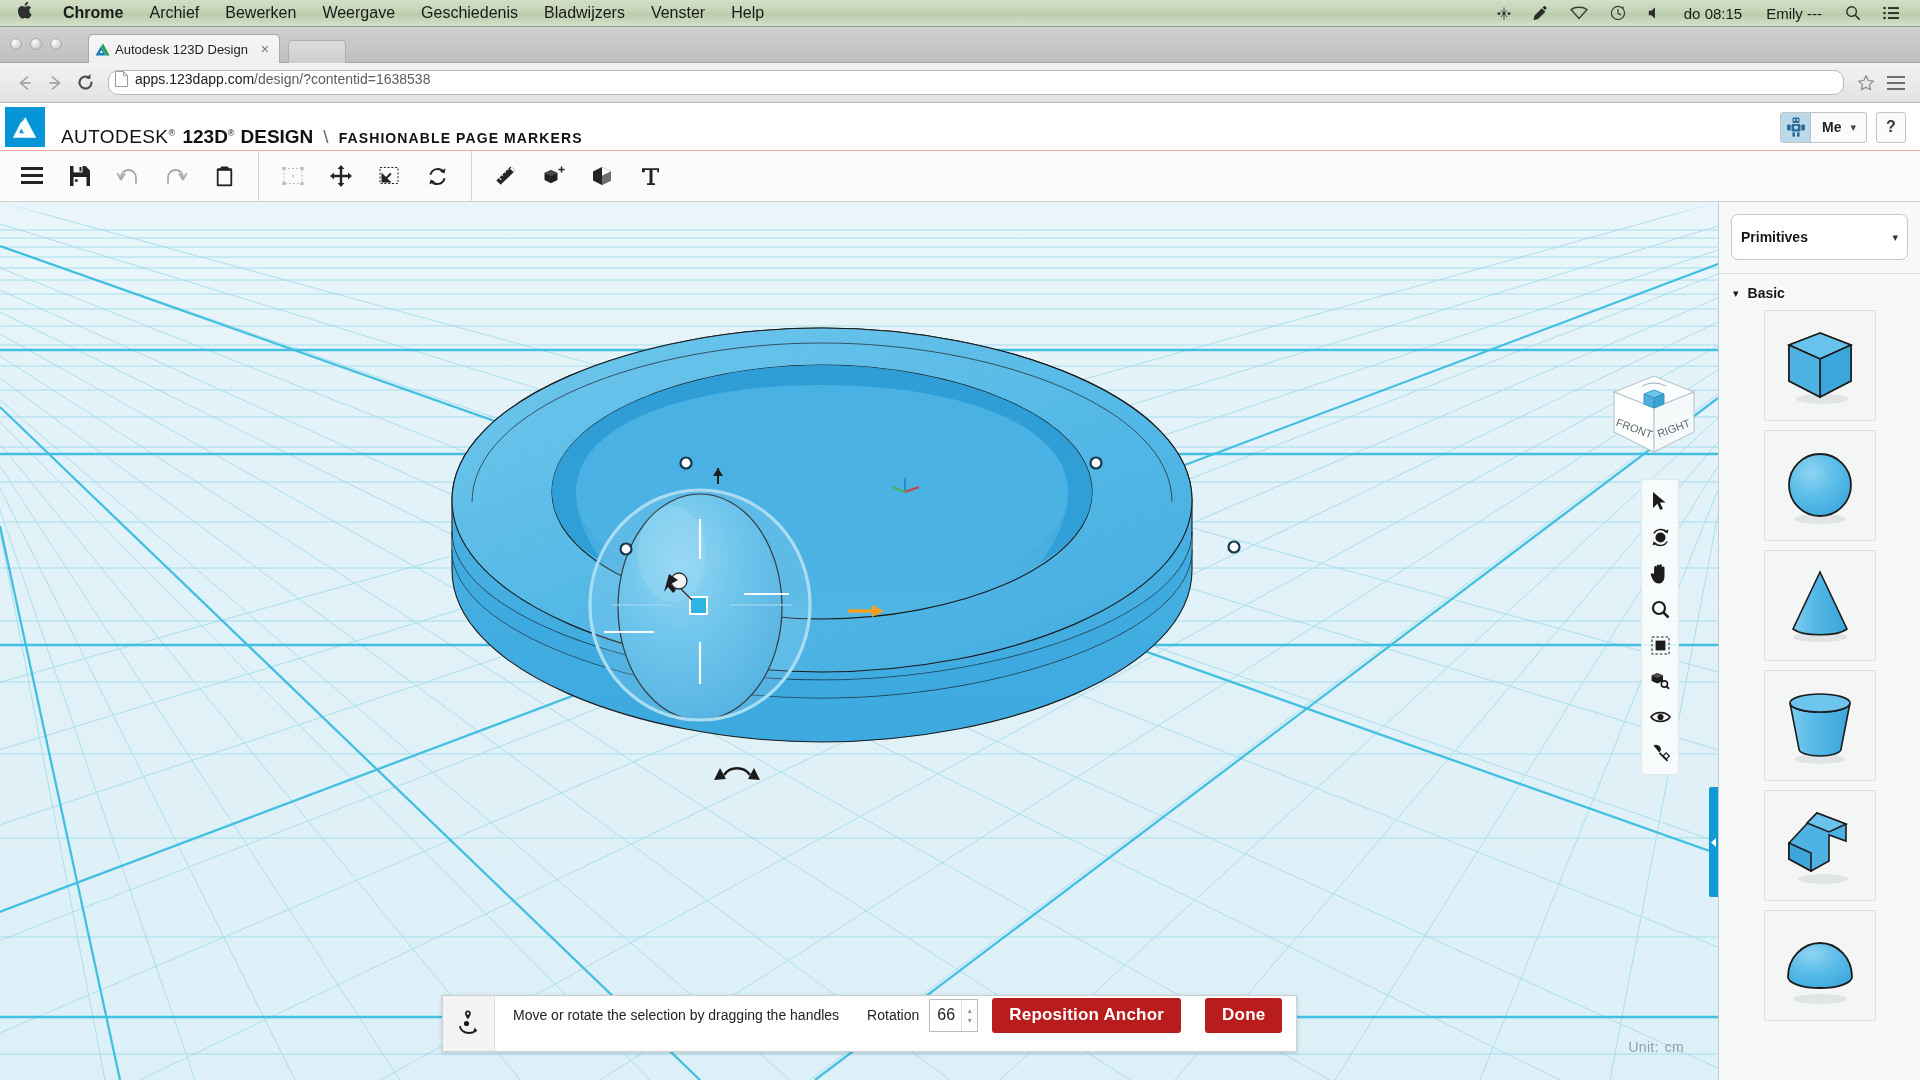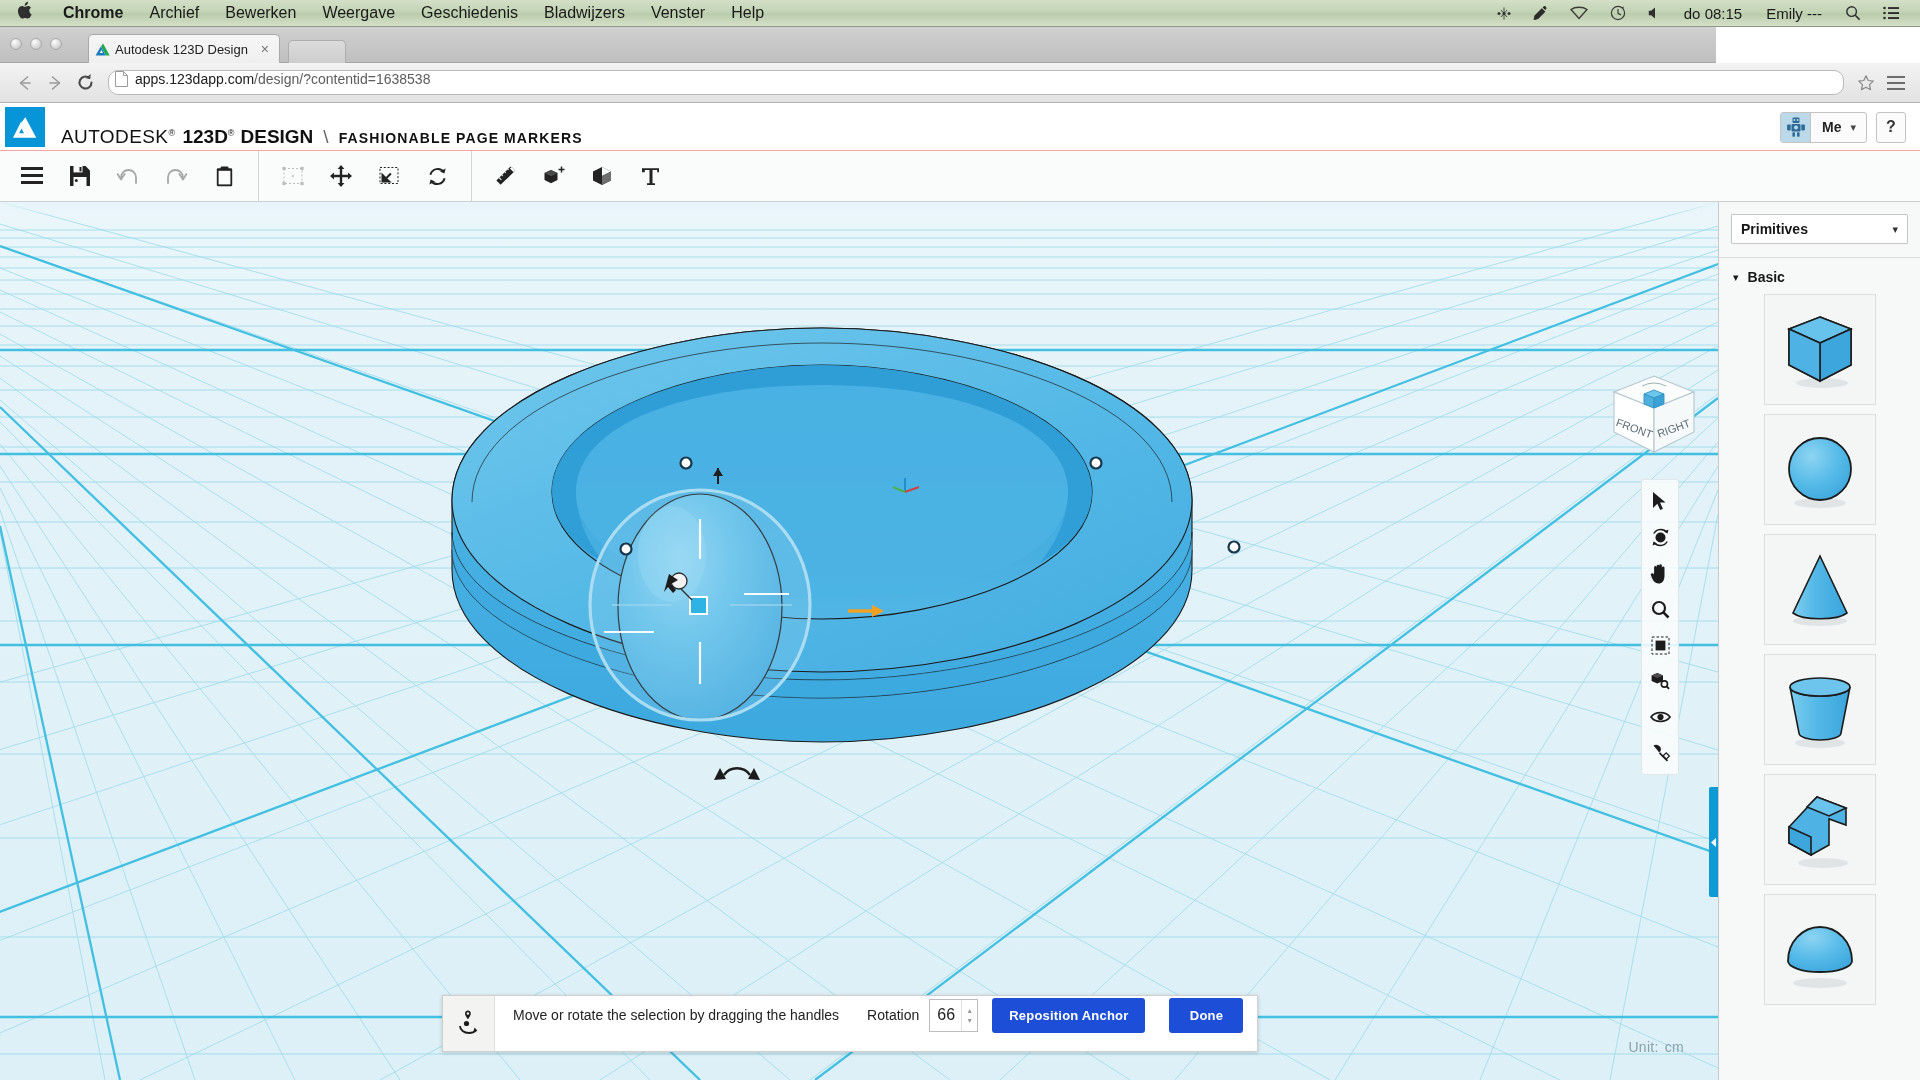"Autodesk 123D Design" #chrome-tabstrip { width: 1716px -> 1920px }
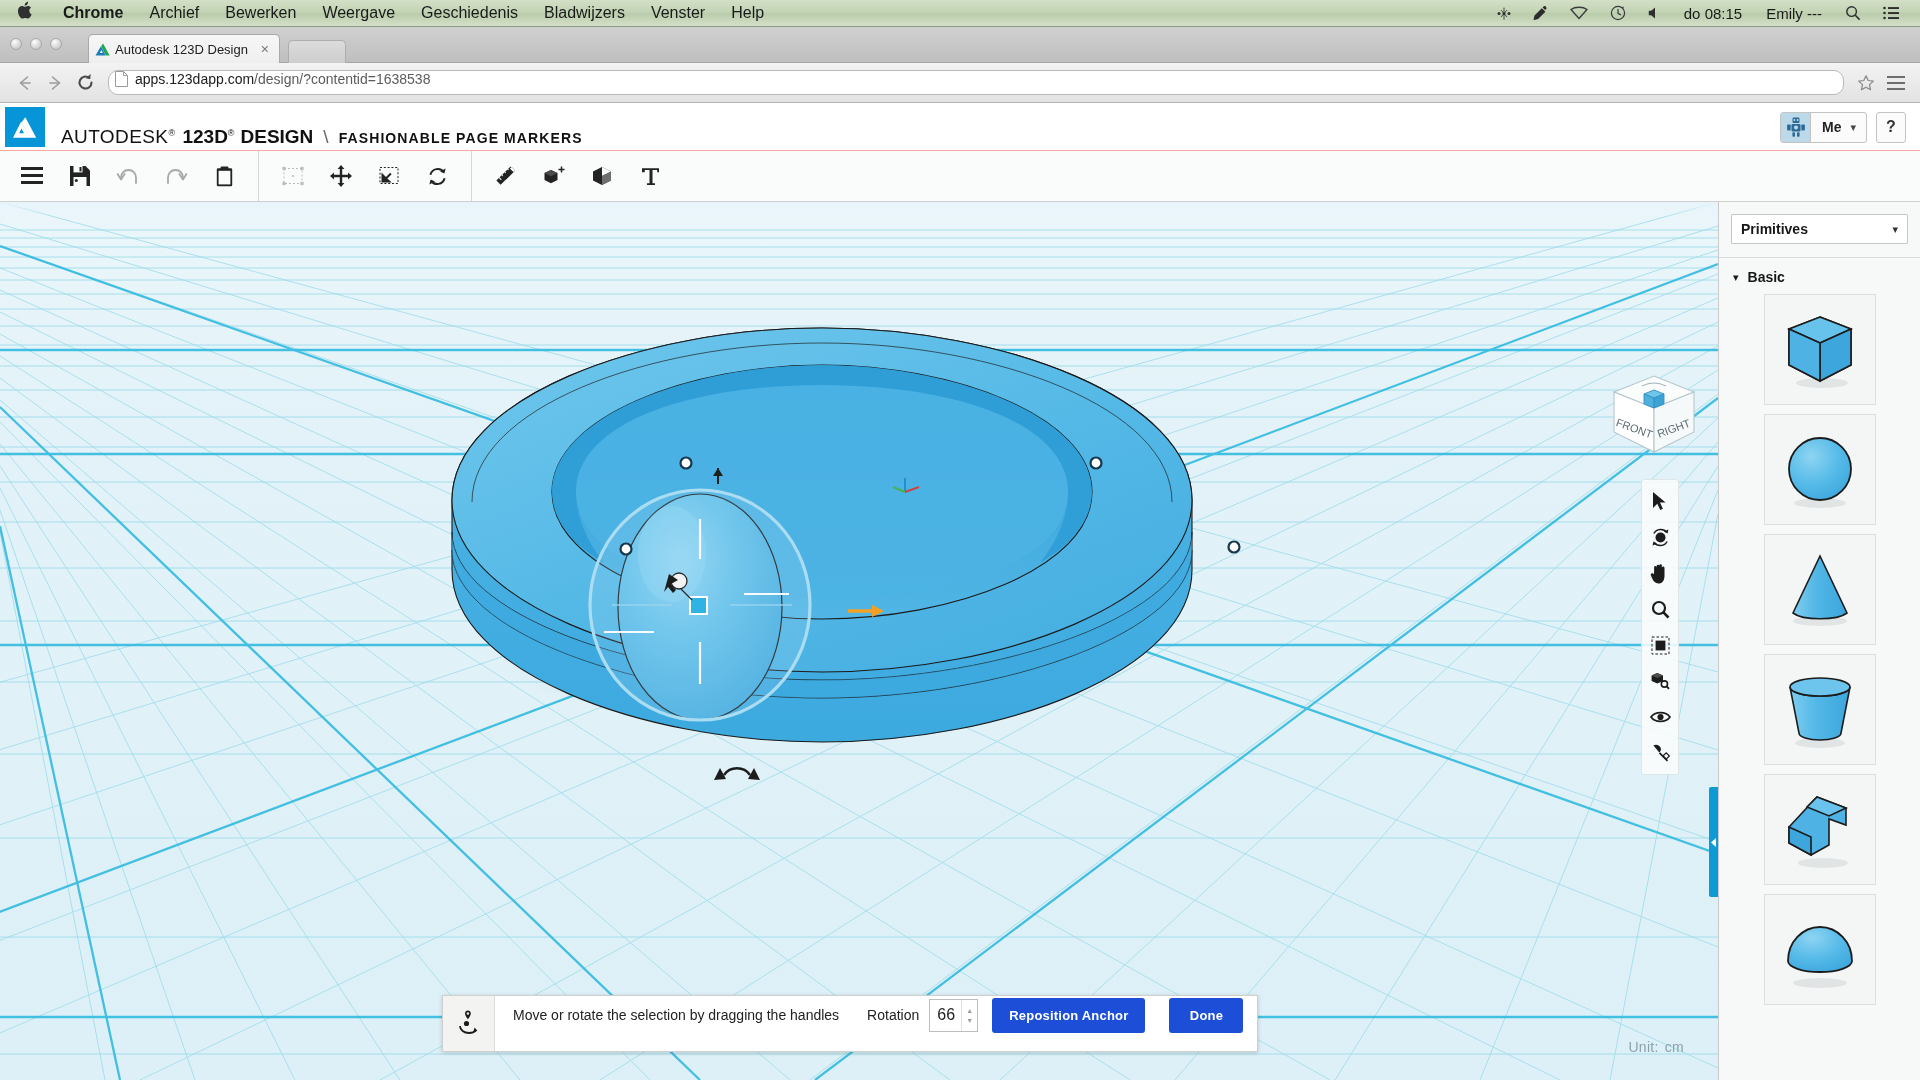"Primitives" #prim-select { border-radius: 1px -> 7px; height: 30px -> 46px }
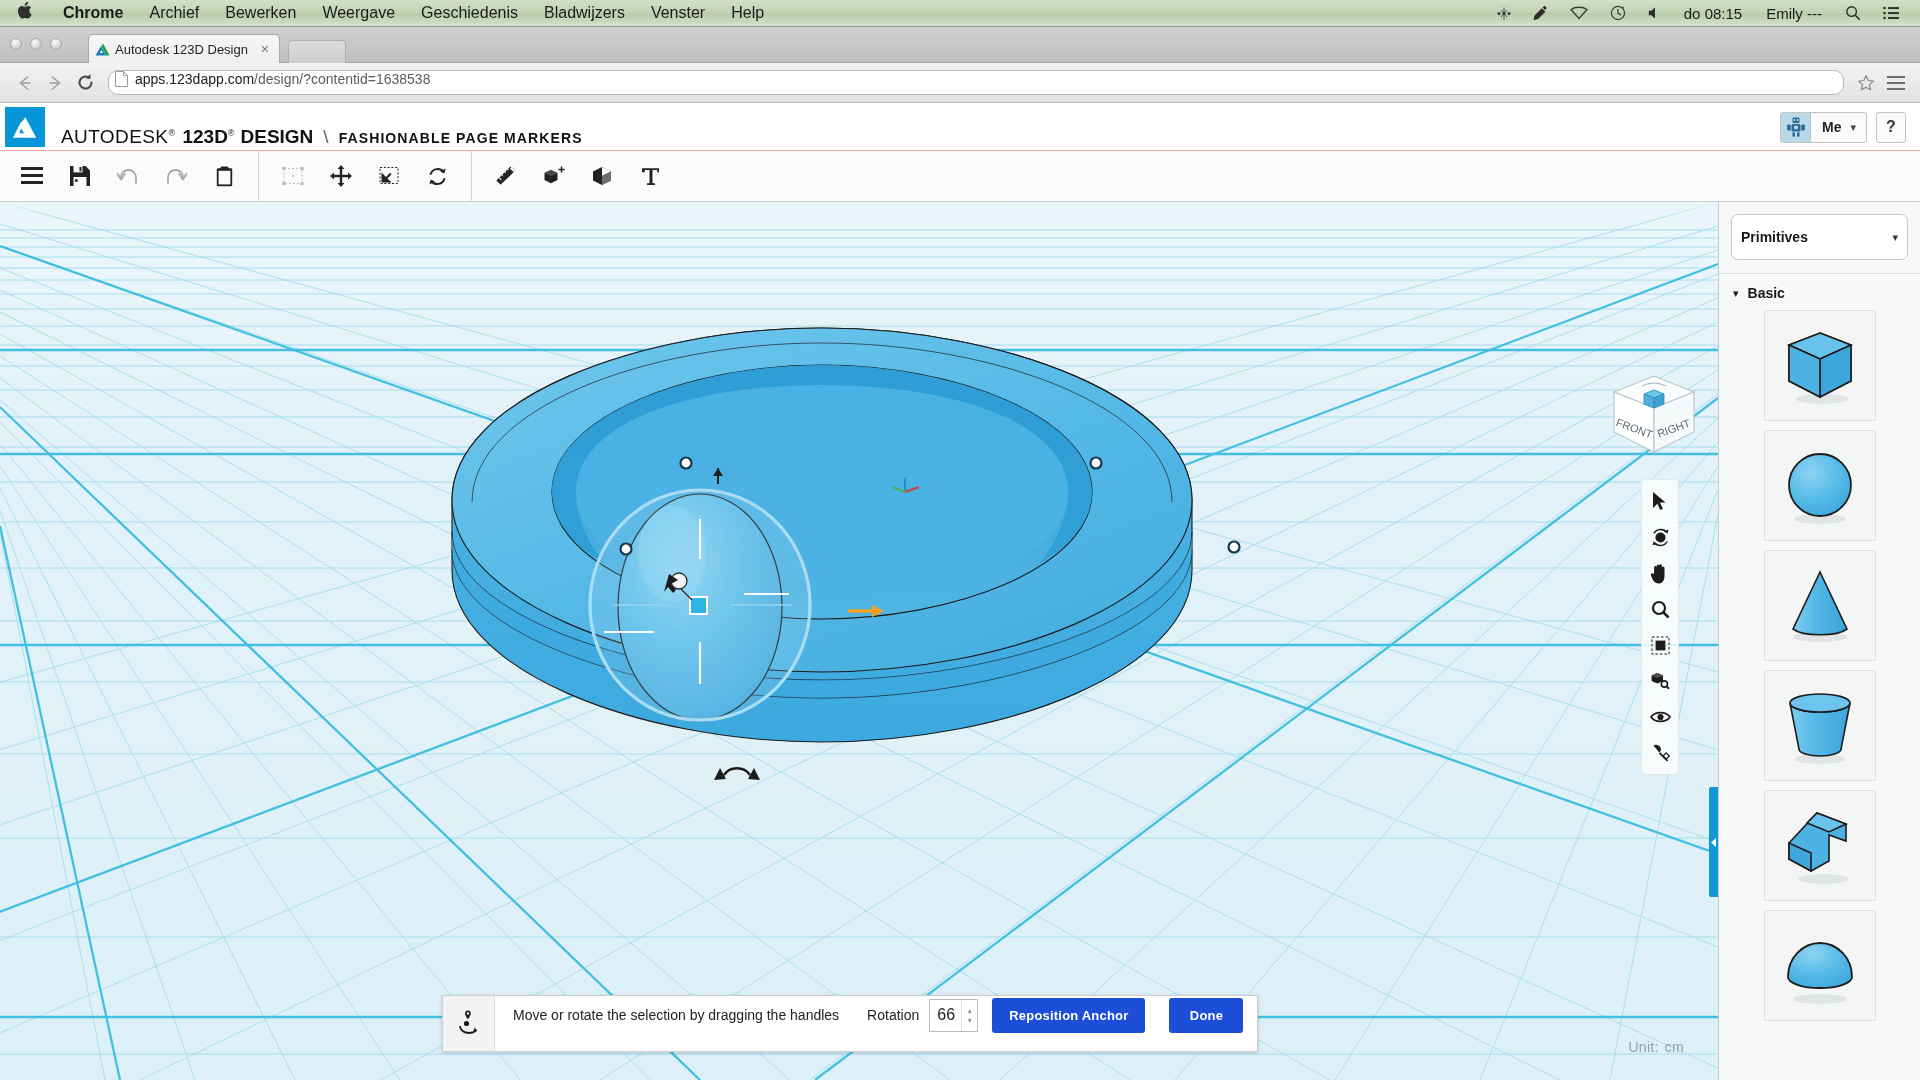"Reposition Anchor" .sb-btn { background: #1d4ed8 -> #b91c1c; font-size: 13px -> 17px }
